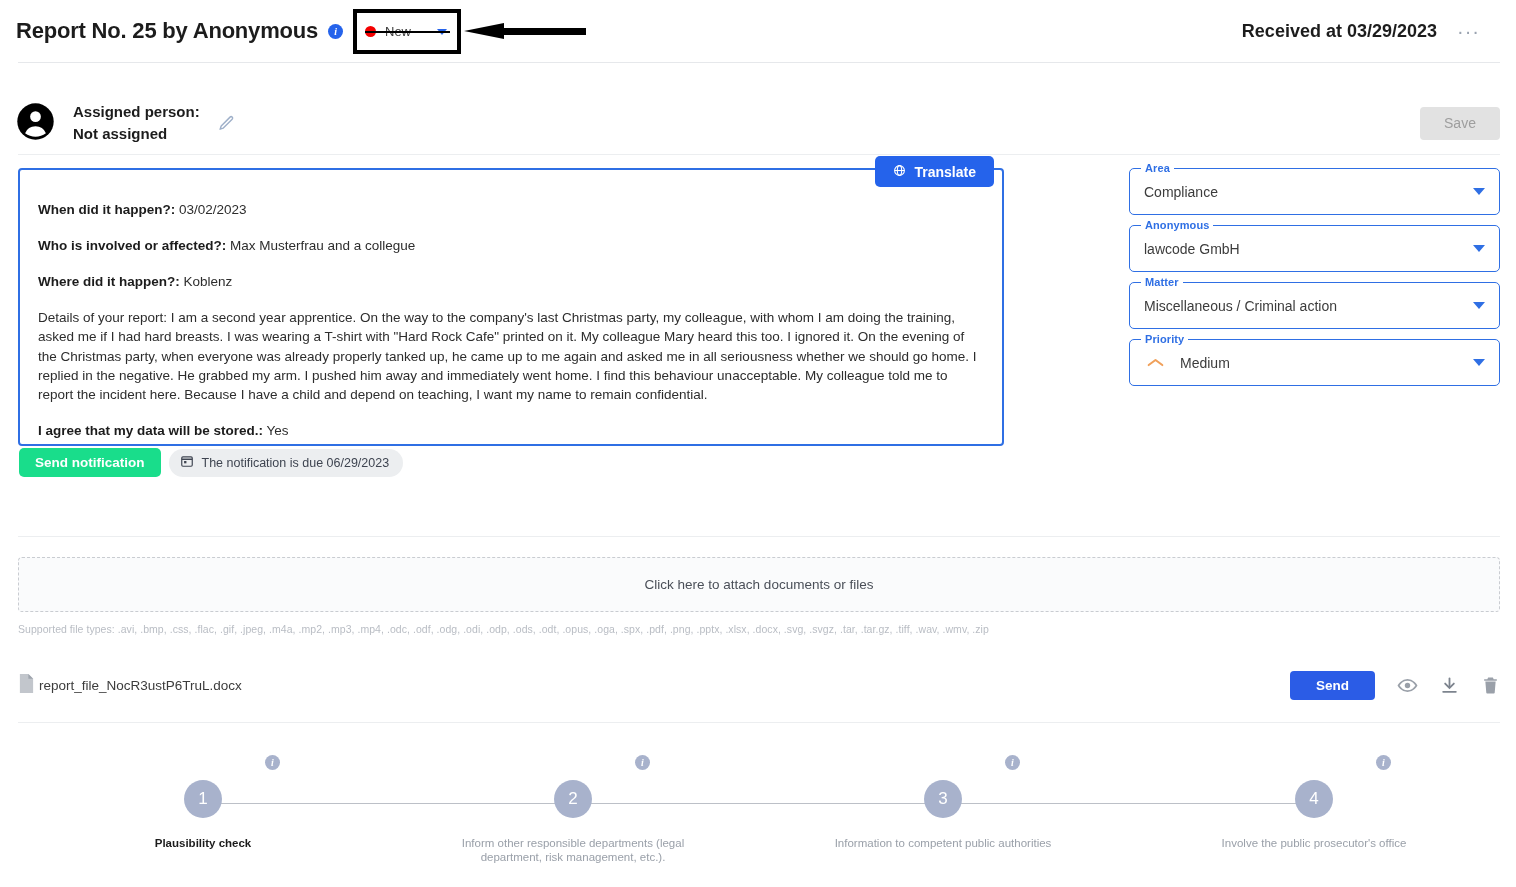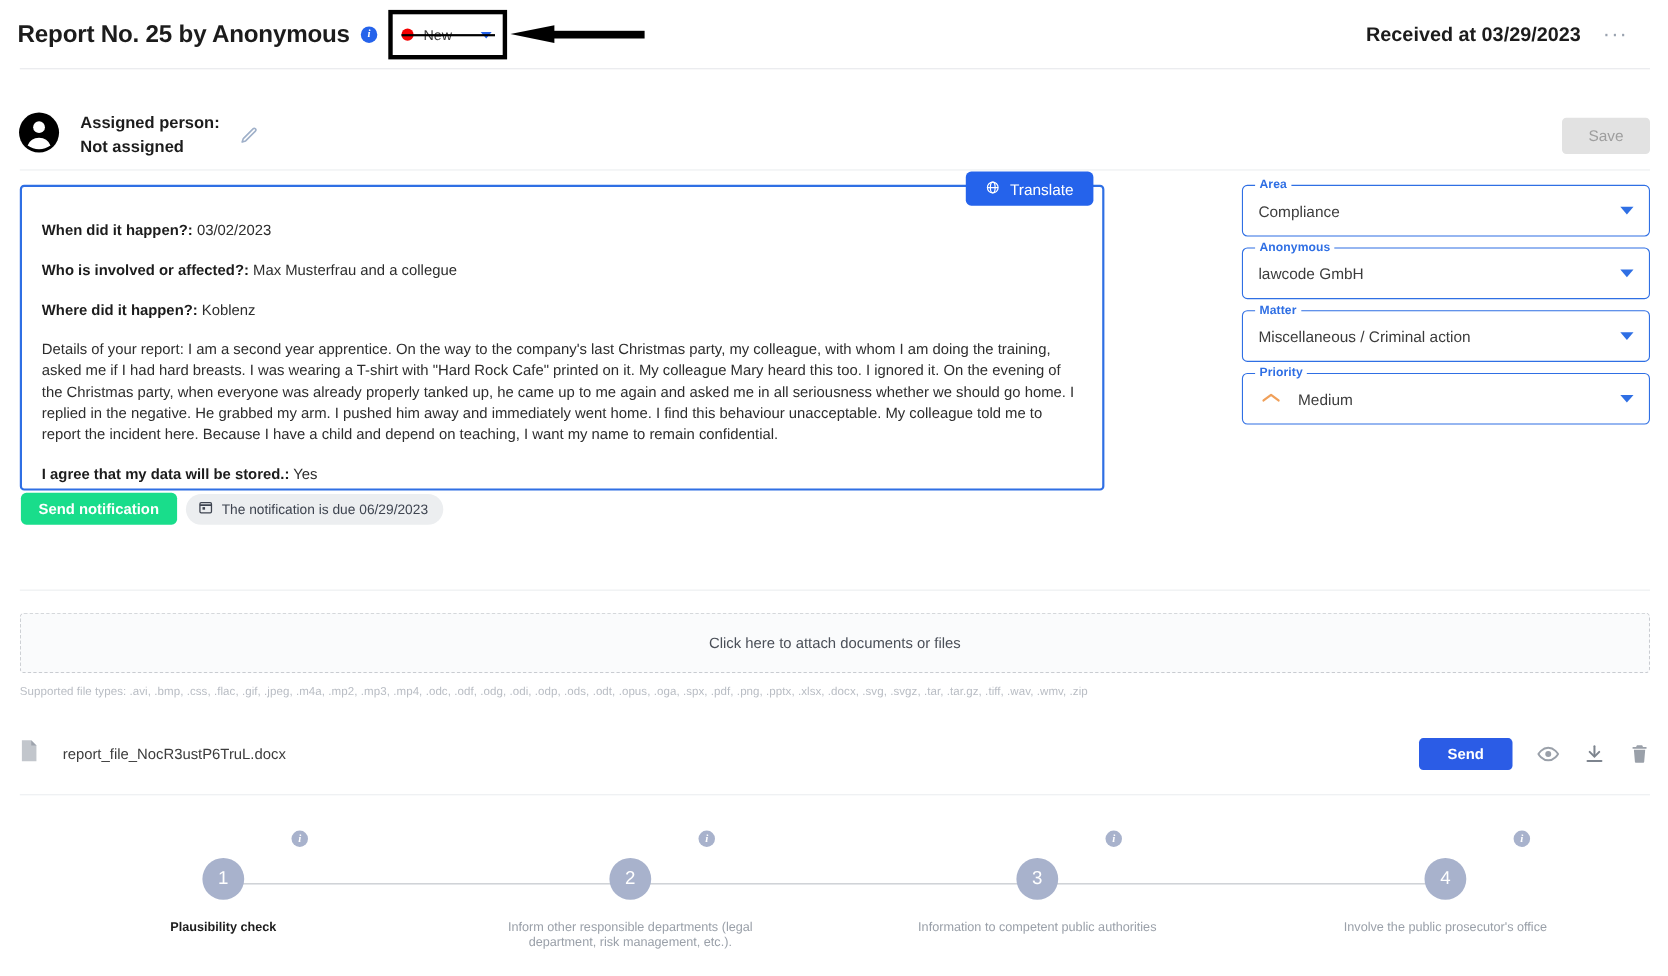"Translate" .translate-btn { font-weight: normal -> bold }
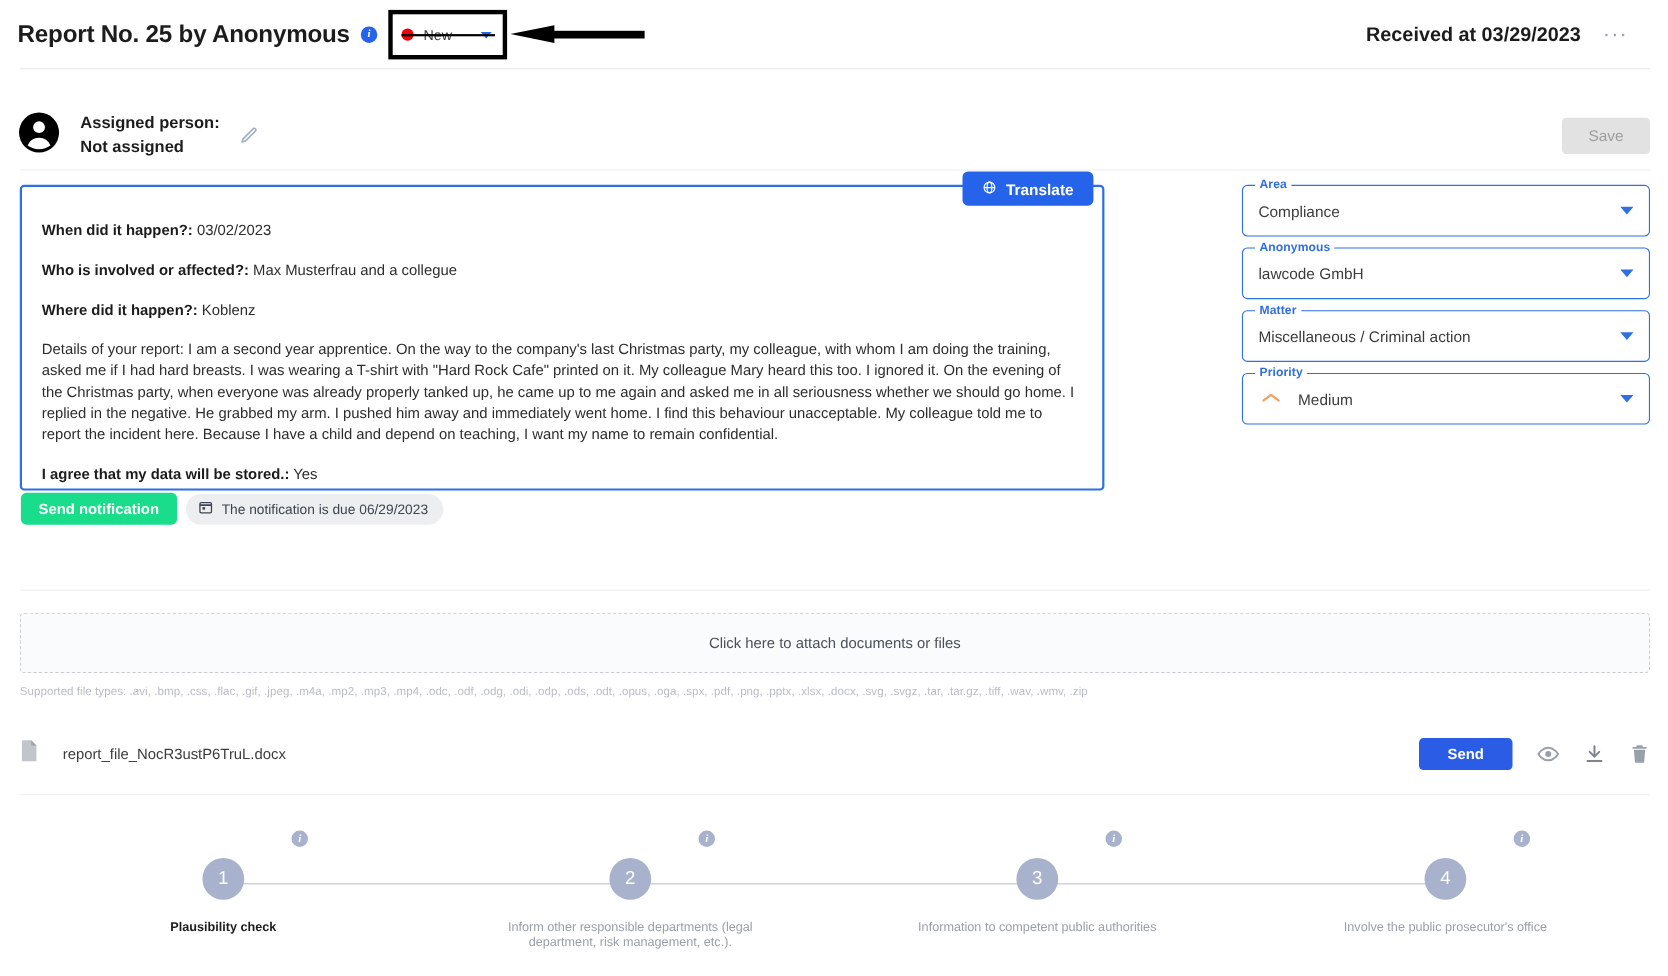"report_file_NocR3ustP6TruL.docx" .file-name { margin-left: 22px -> 4px }
